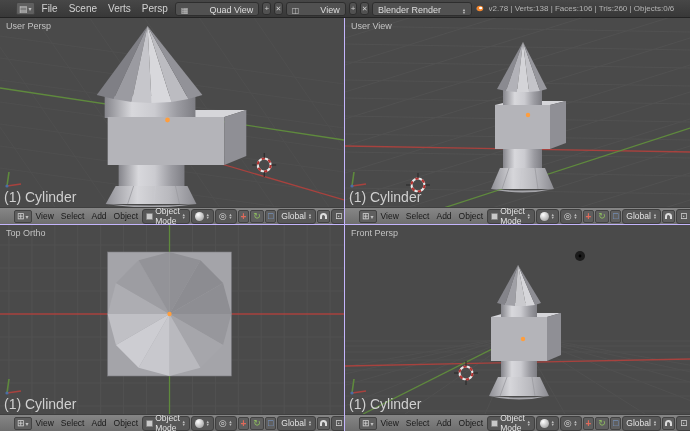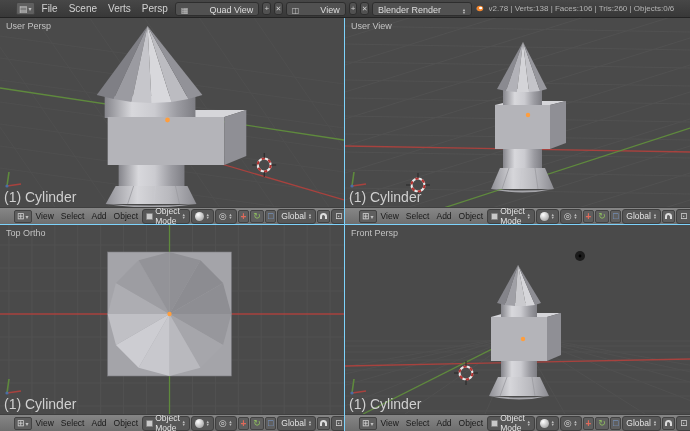"User Persp" .quad { background: #7dd3fc -> #c4b5fd }
